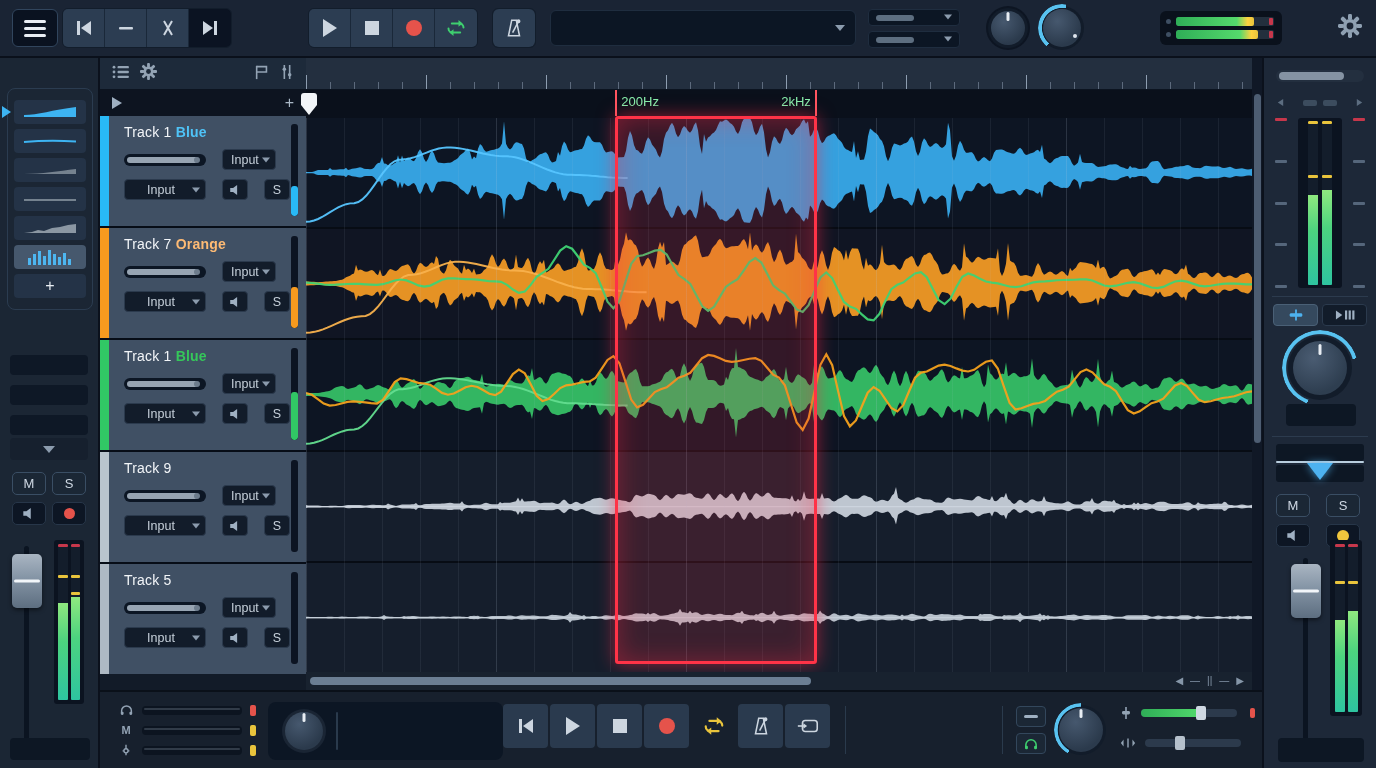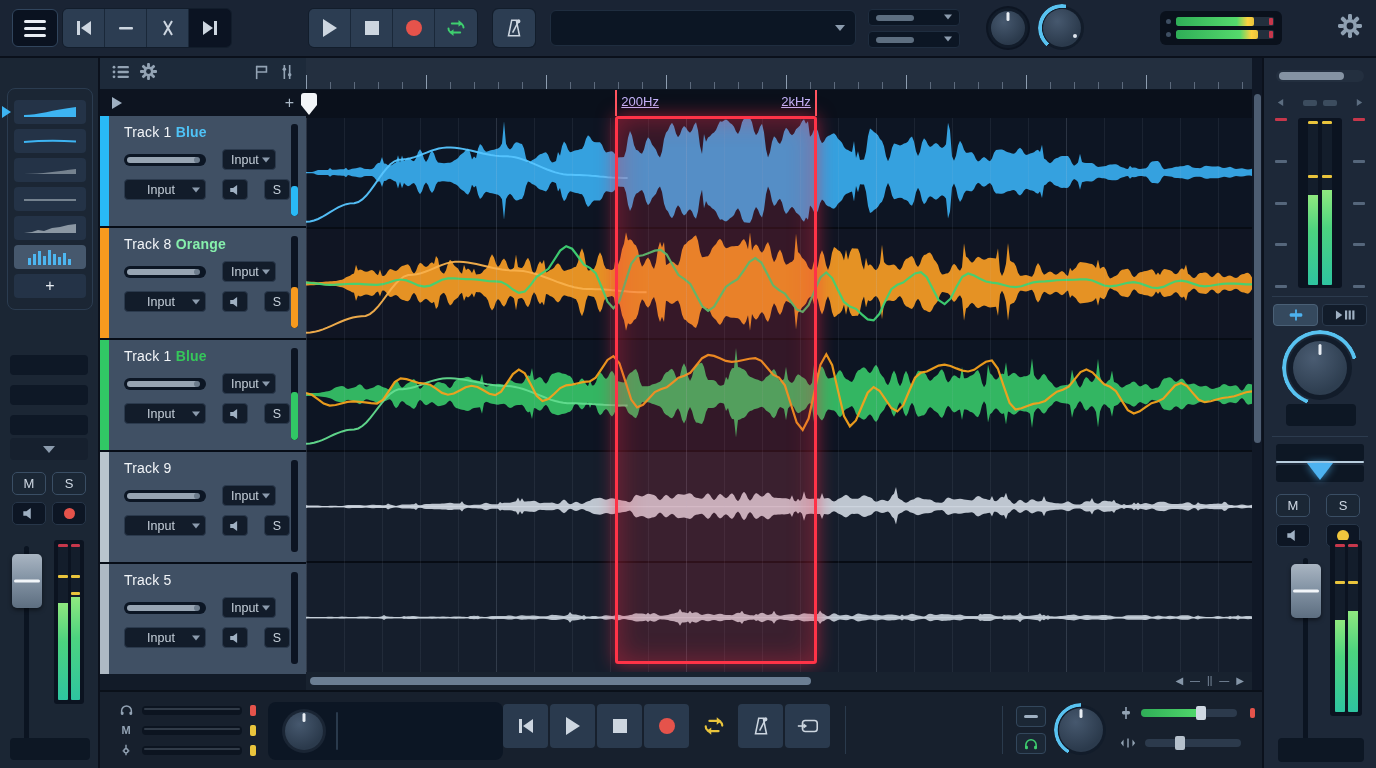"200Hz" .sel-label { color: #c4b5fd -> #86efac; text-decoration: underline -> none }
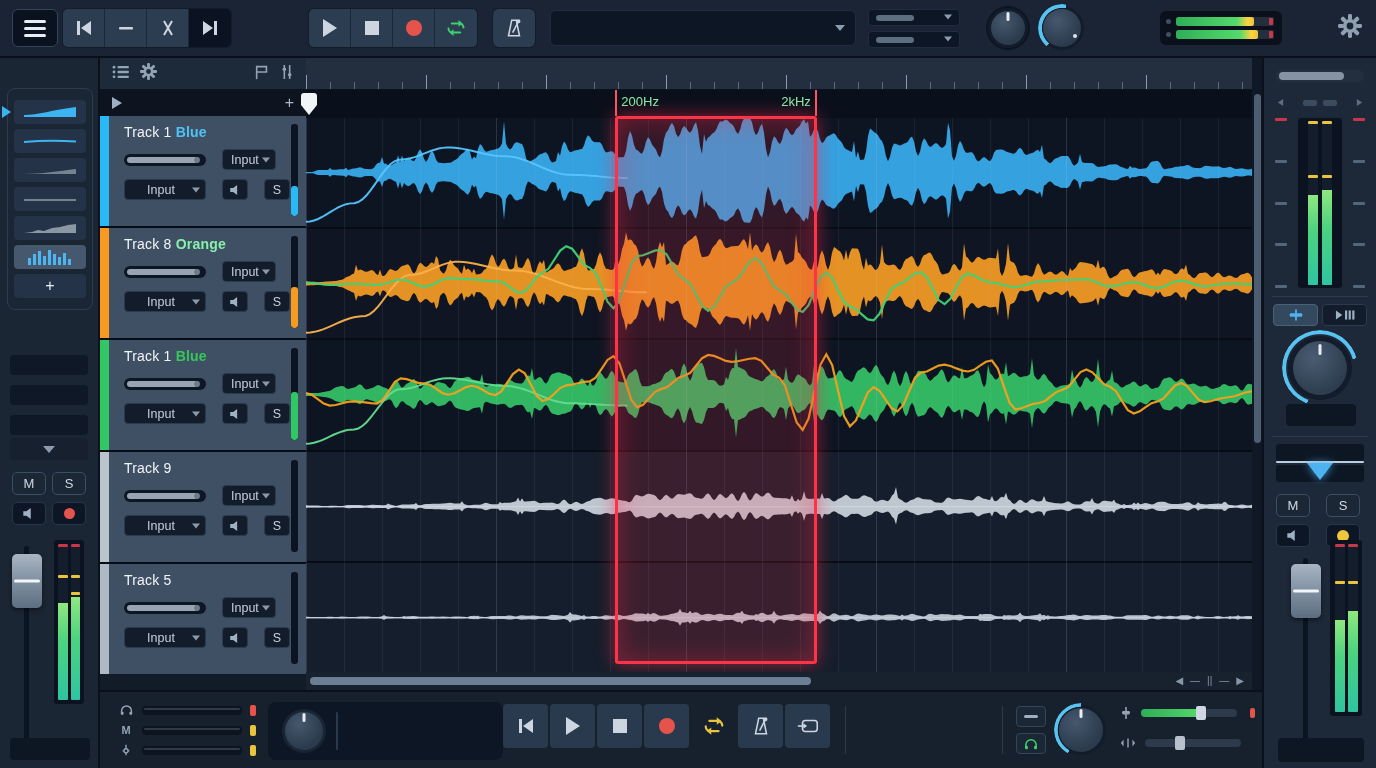"Track 8" span { text: 8 -> 7 }
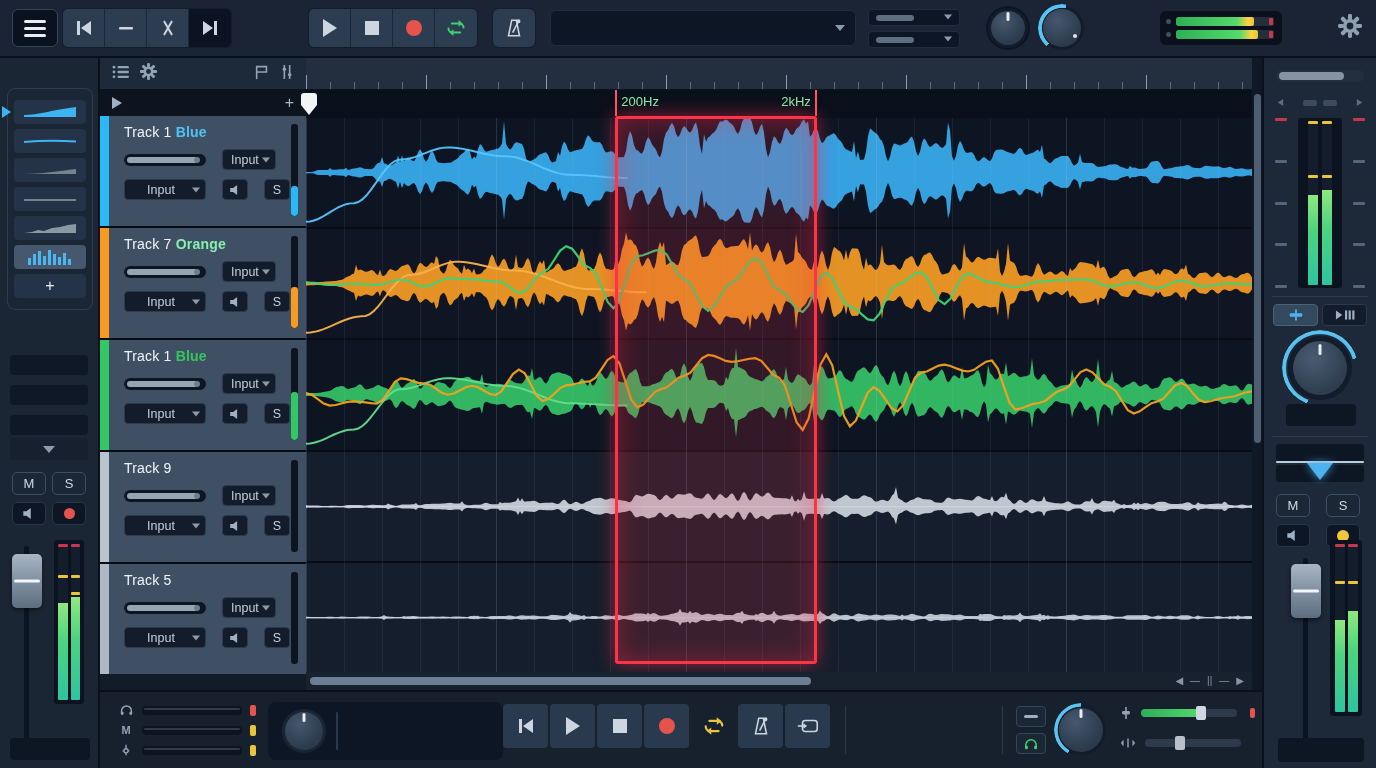"Orange" span.cw { color: #86efac -> #fdba74 }
